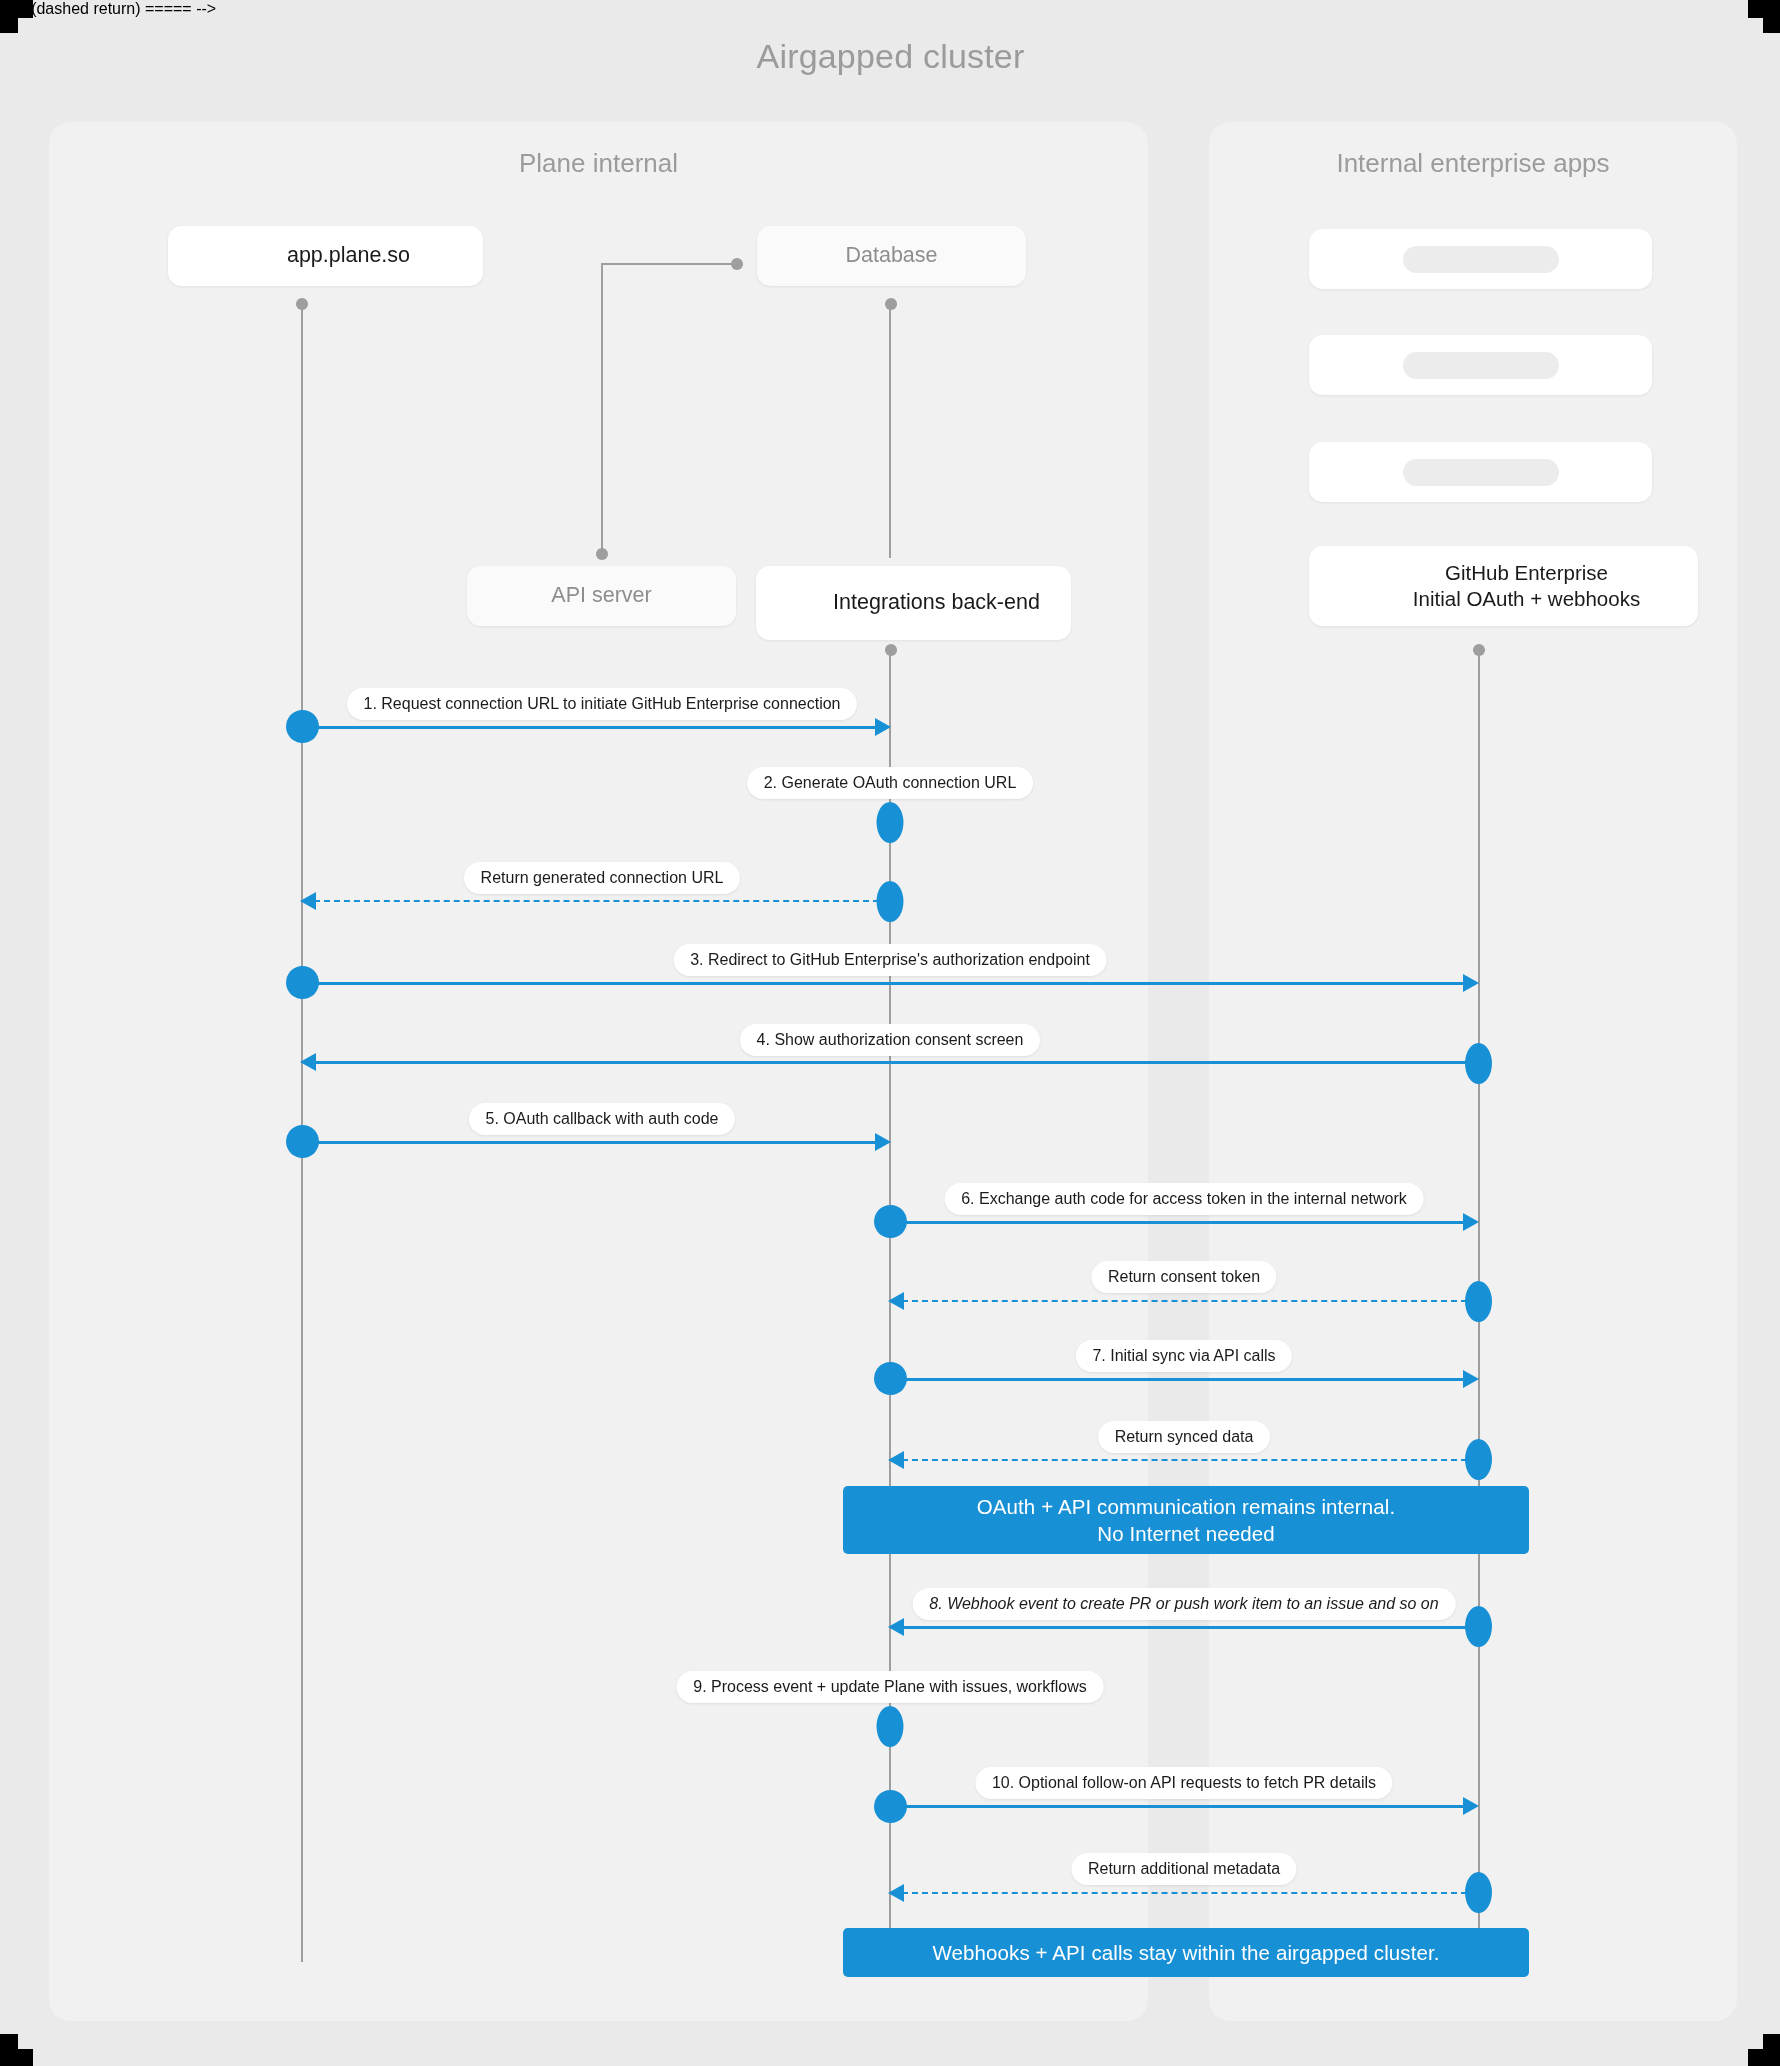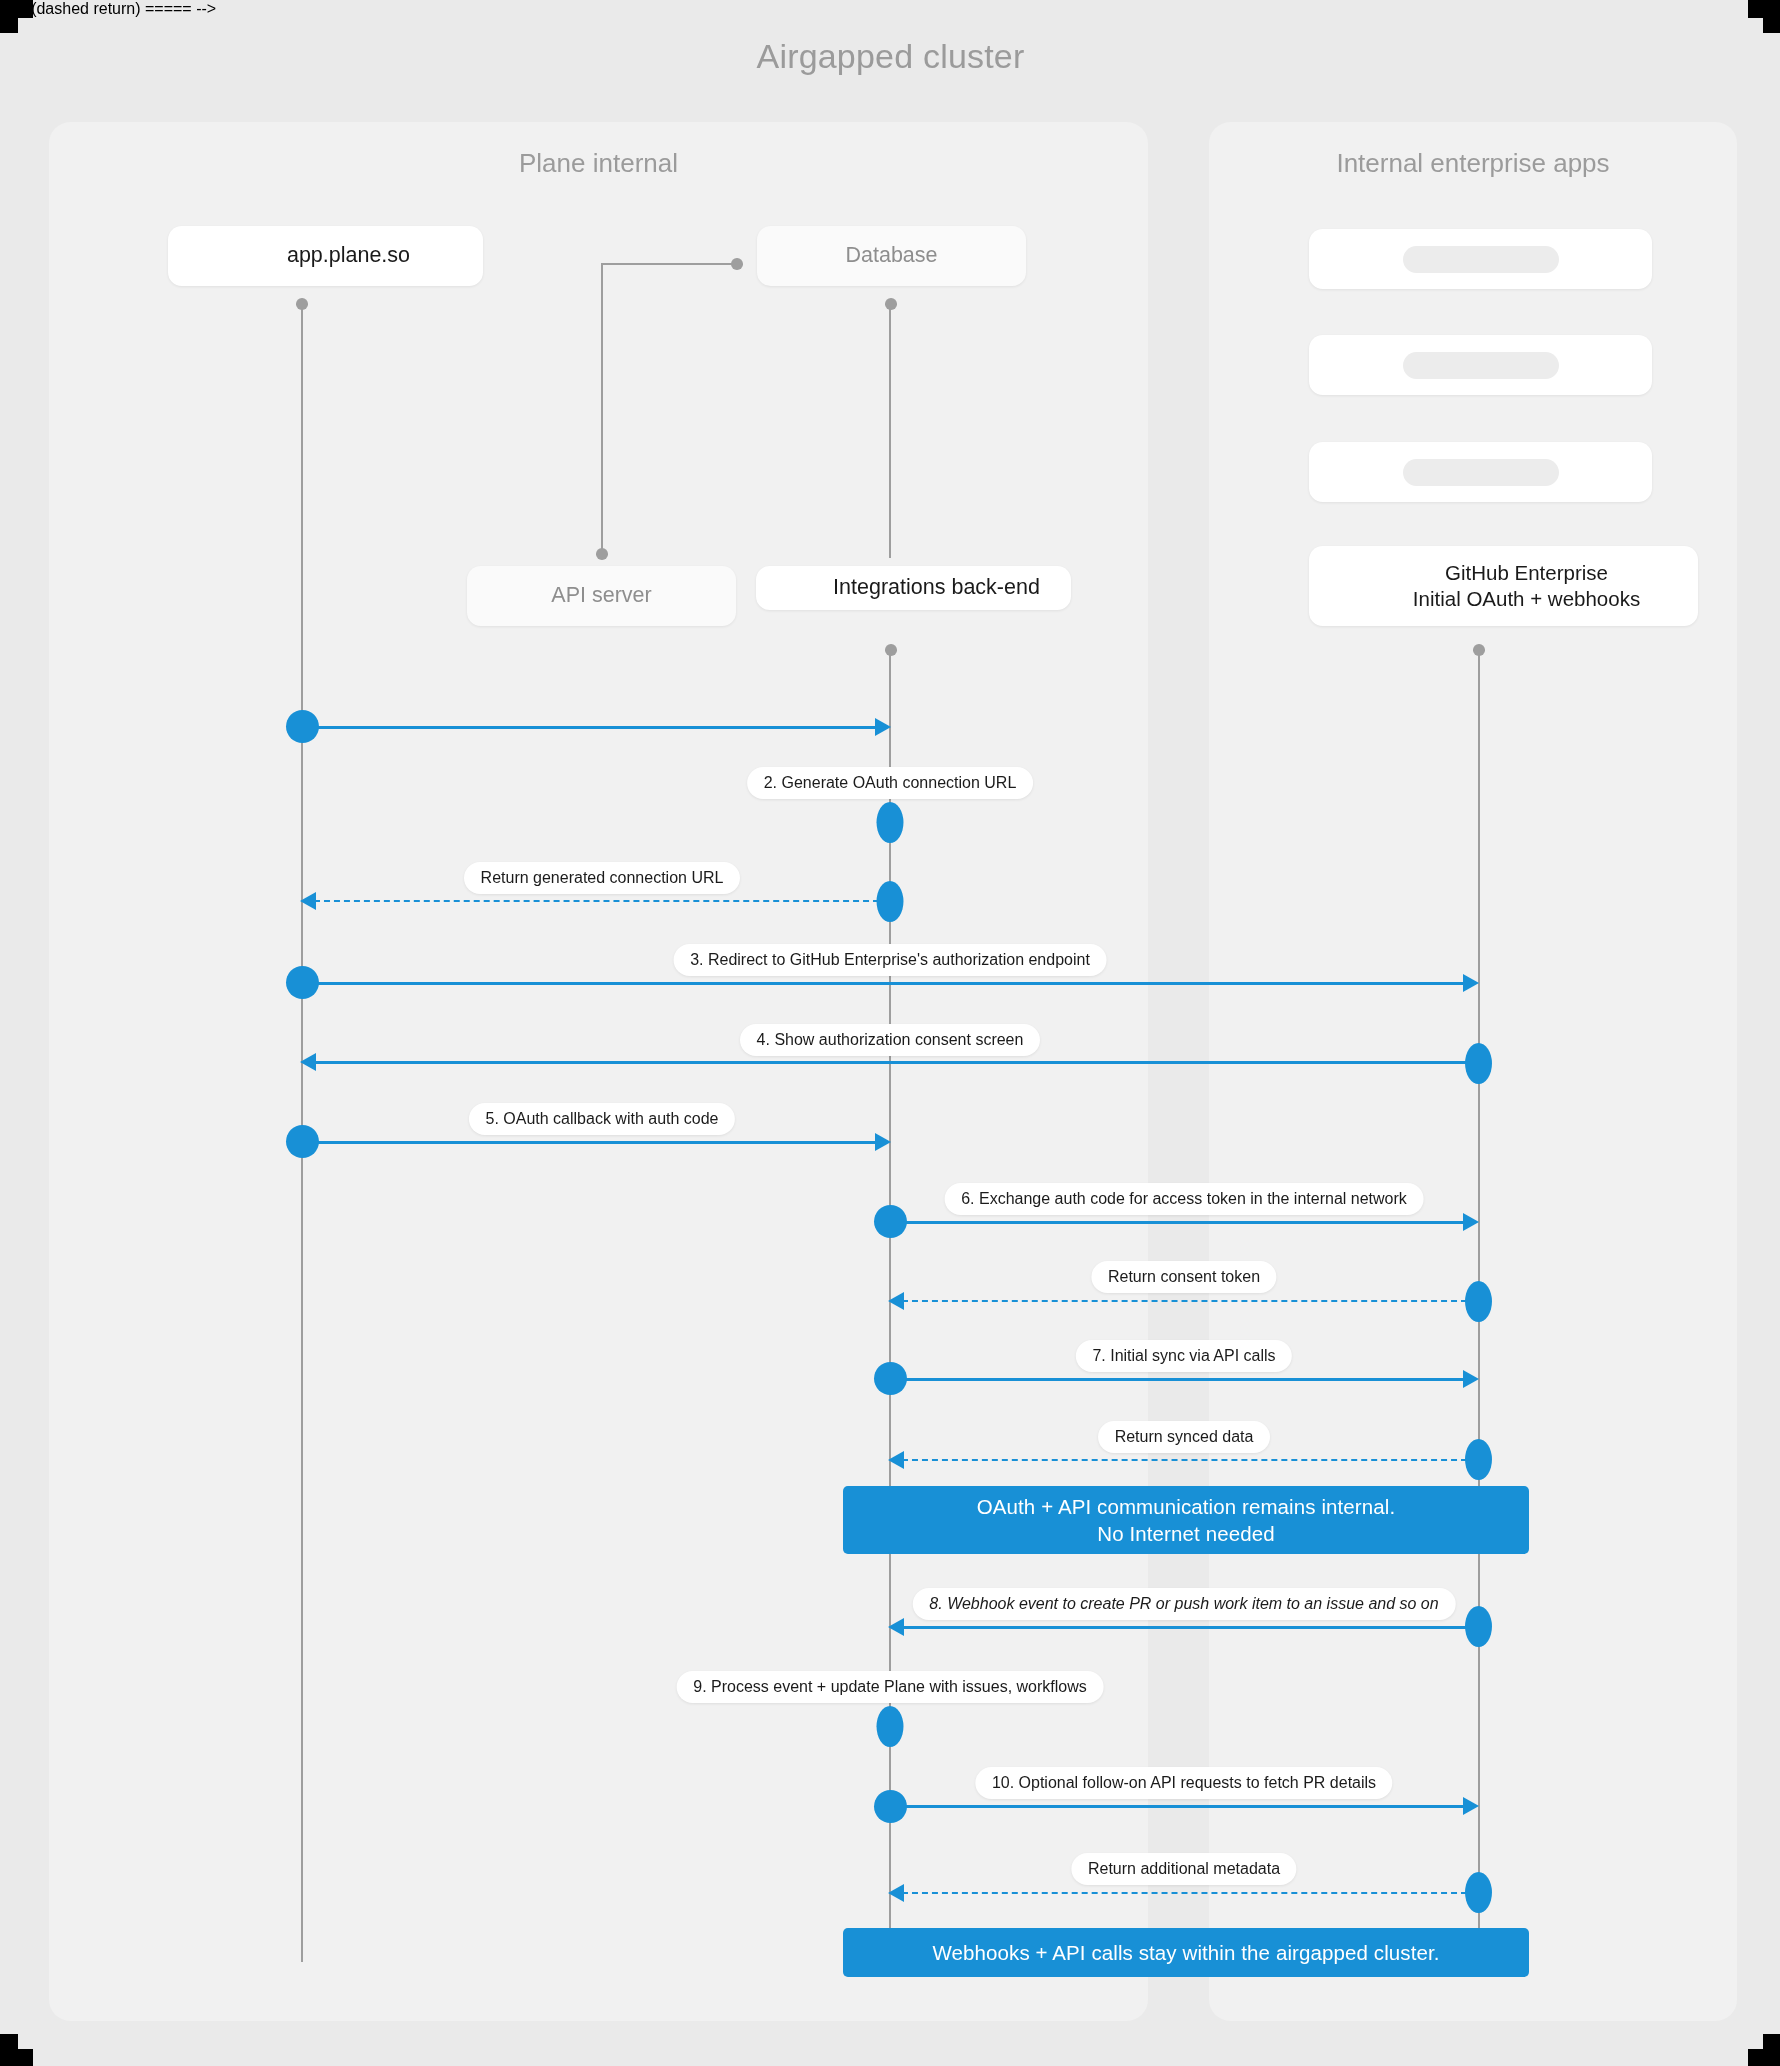"Integrations back-end" div.node { height: 44px -> 74px }
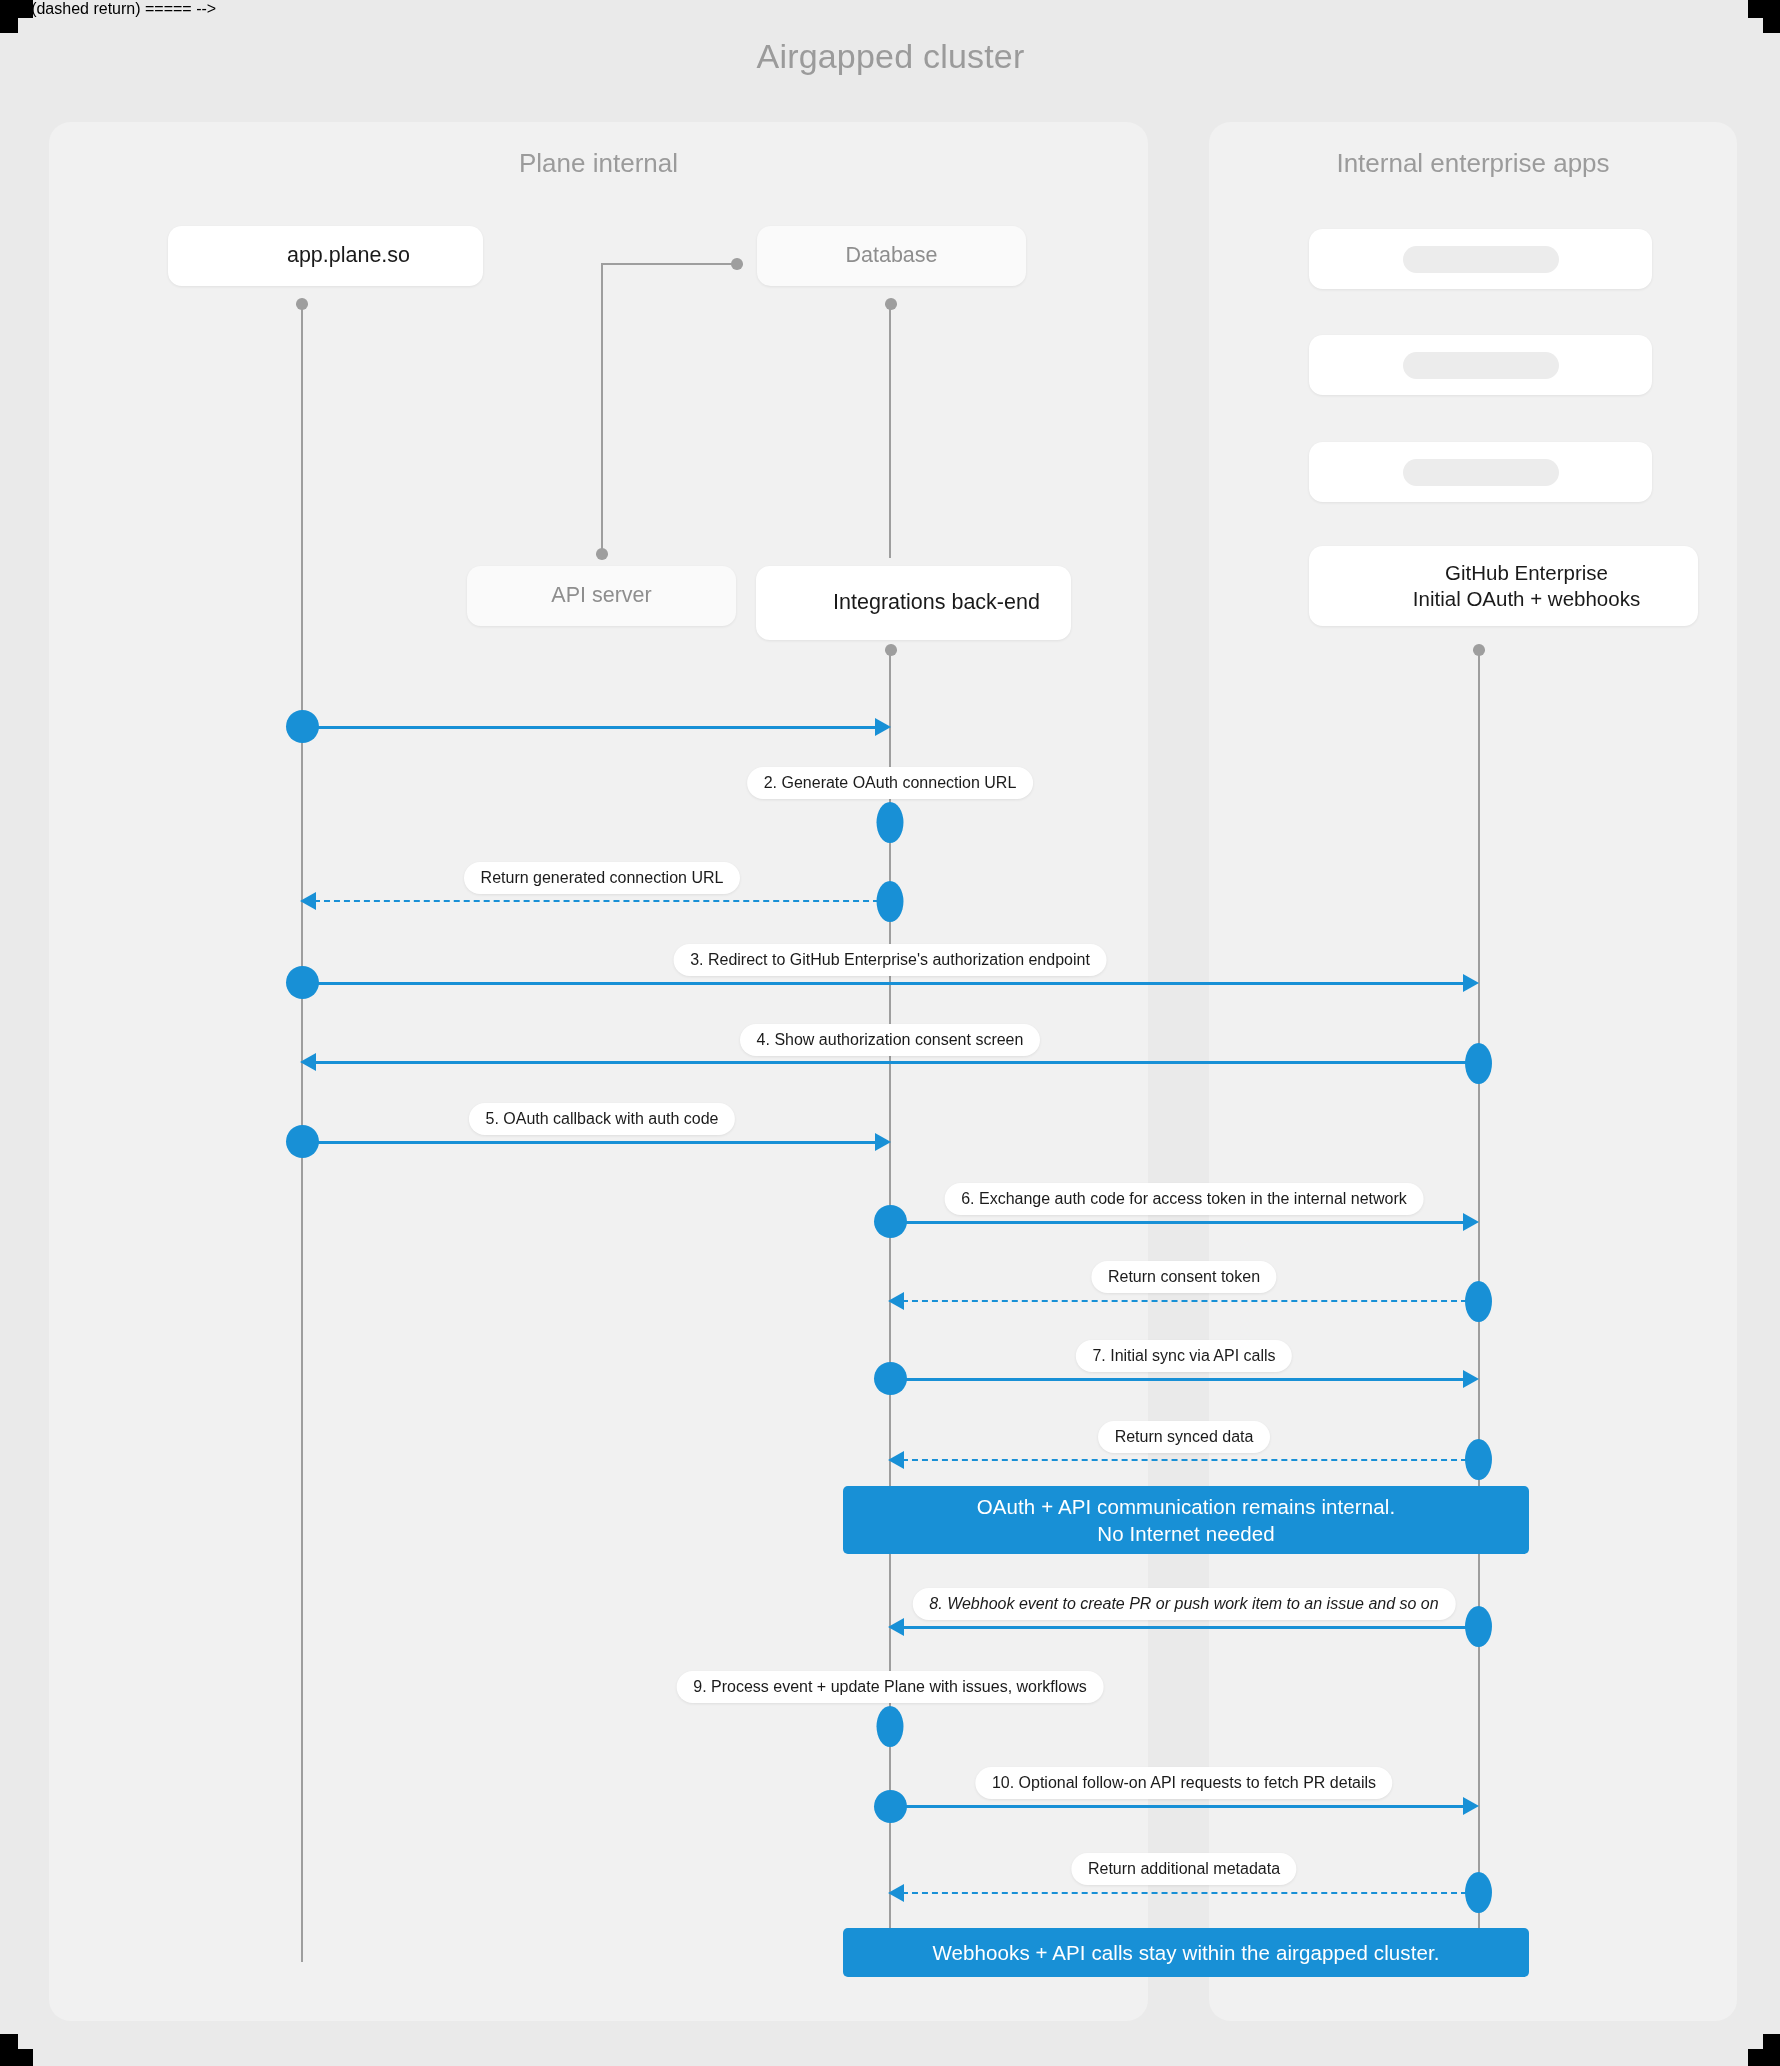"1. Request connection URL to" div.msg-label { html: none -> <div>1. Request connection URL to initiate GitHub Enterprise connection</div> }
